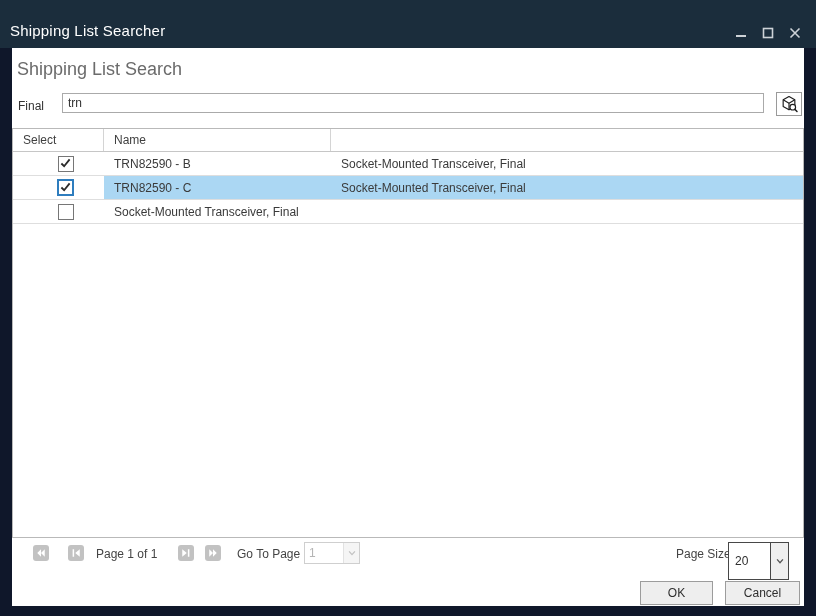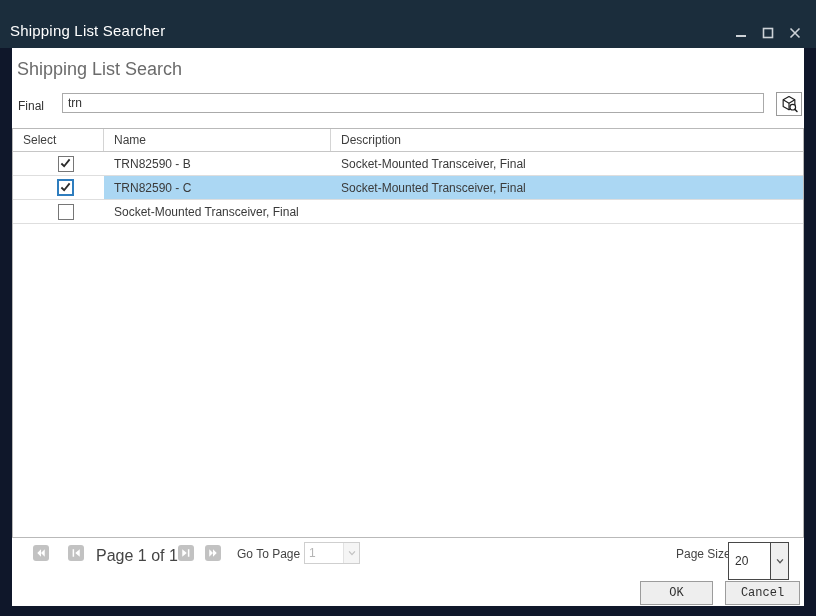"Description" div.th { html: <div>Description</div> -> none }
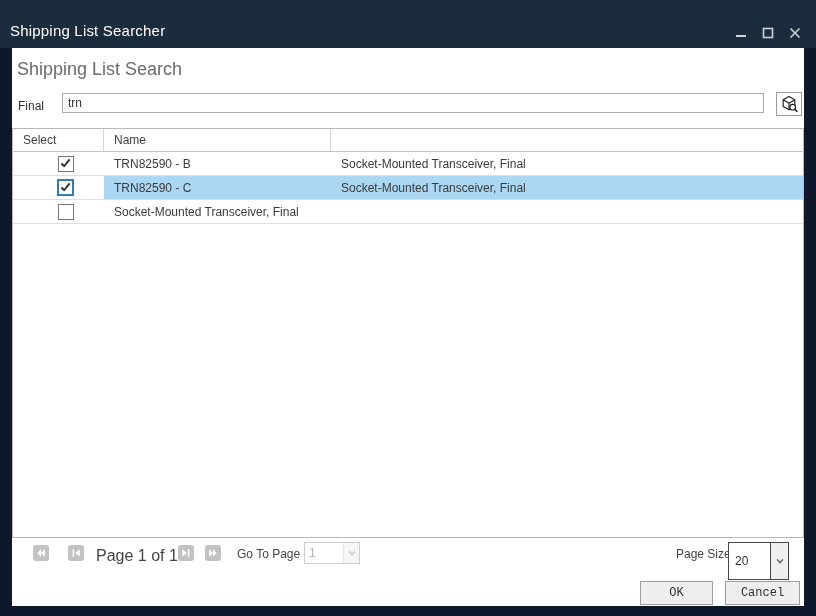"Page 1 of 1" .pg-status { font-size: 16px -> 12px }
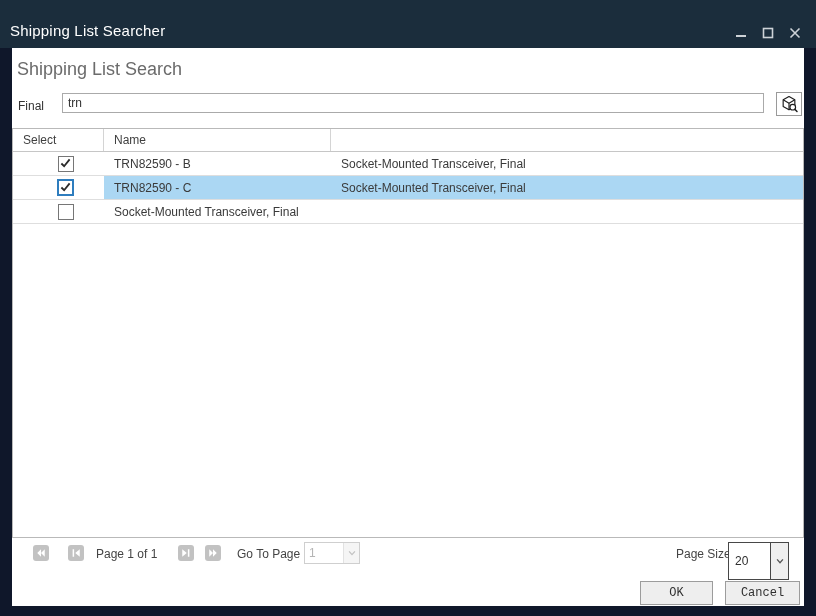"OK" .btn { font-family: Liberation Mono, monospace -> Liberation Sans, sans-serif }
